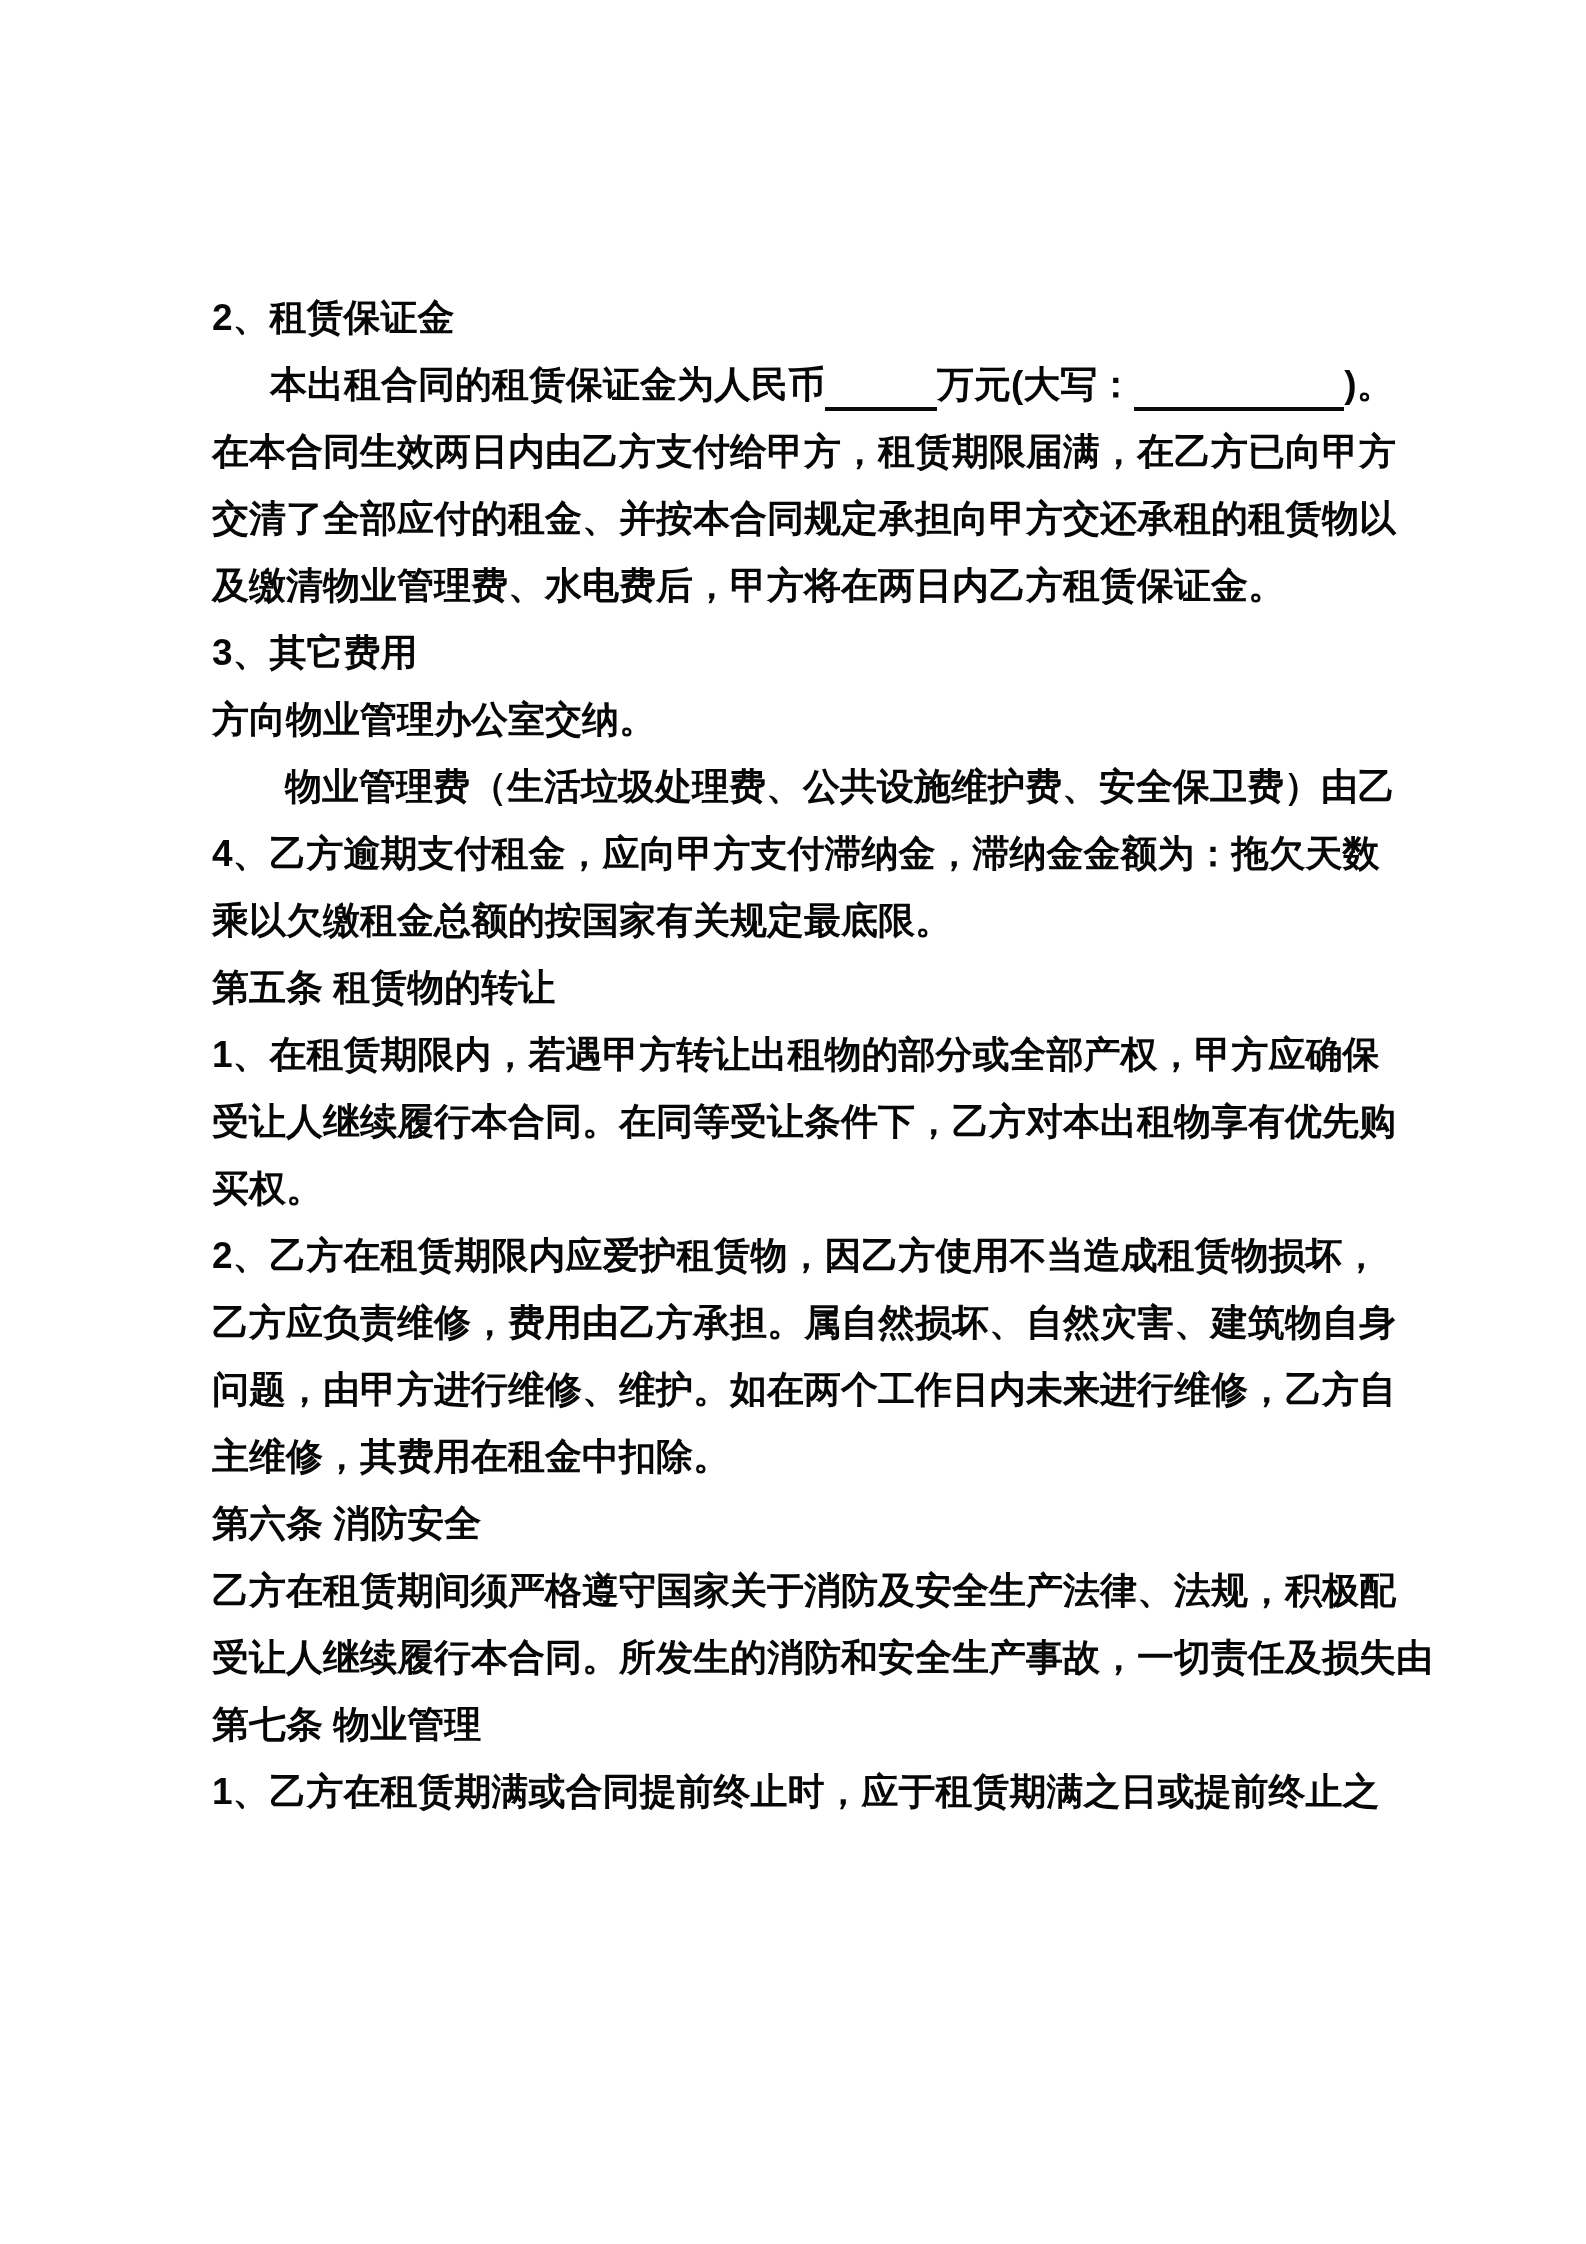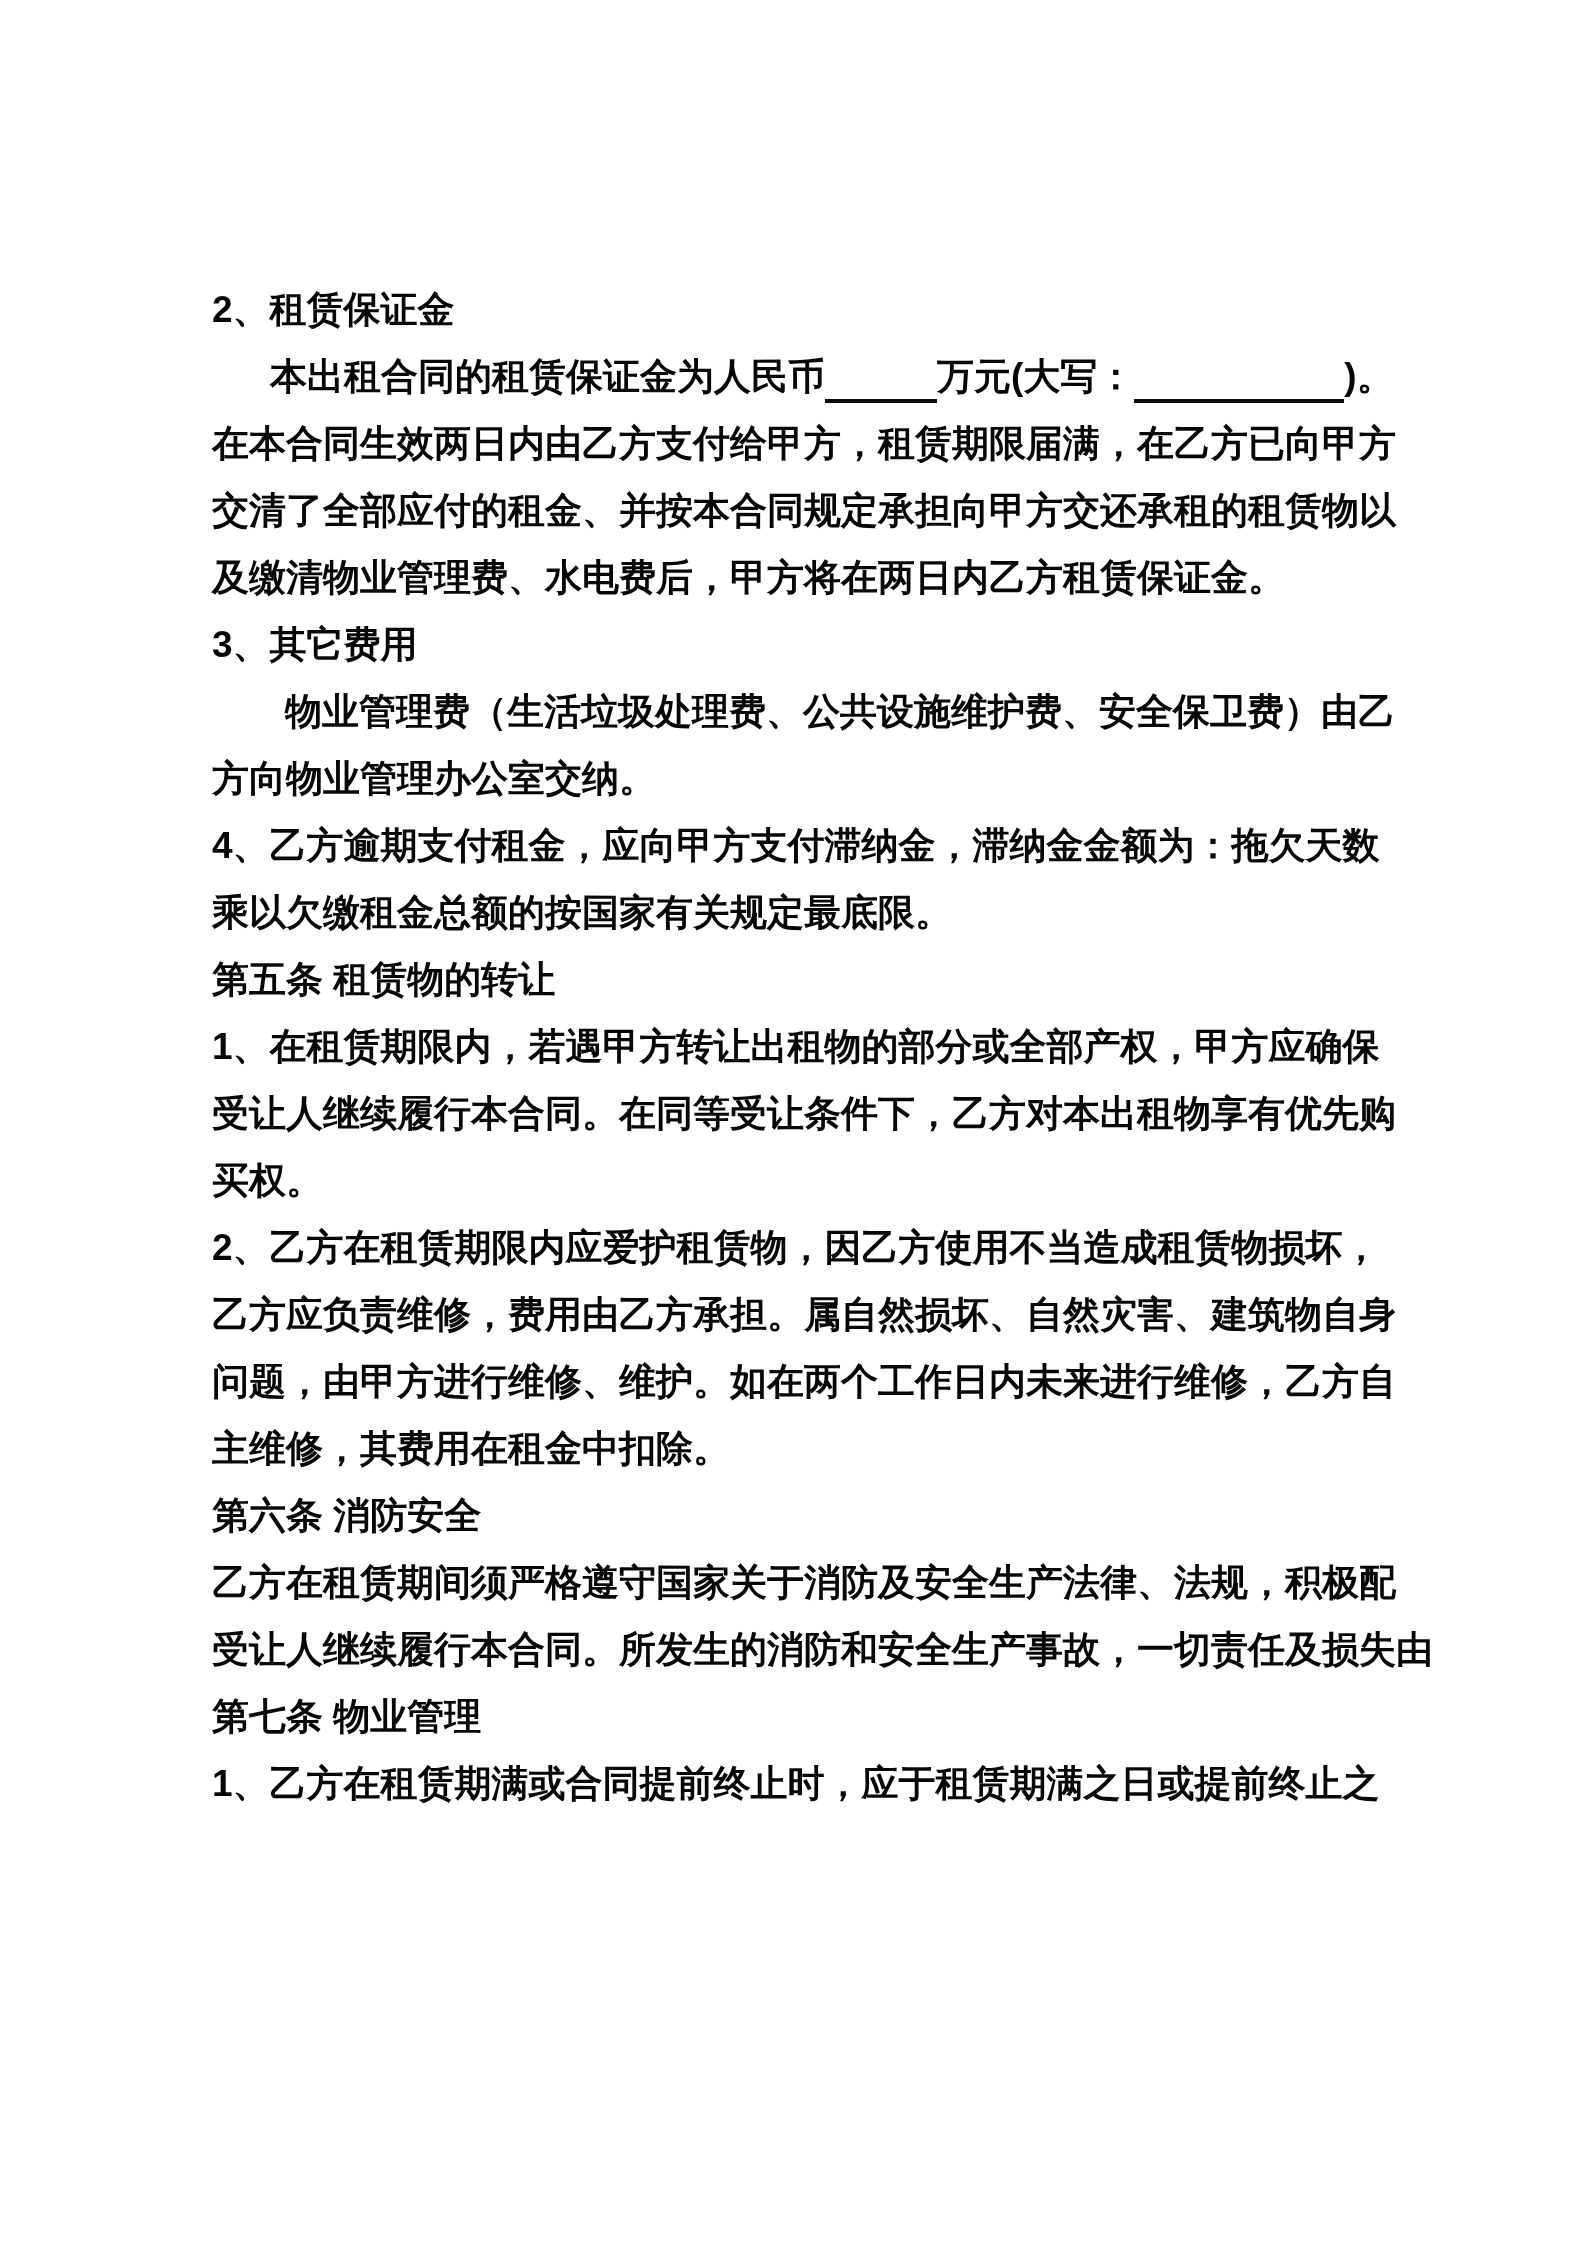"2、租赁保证金" .content { top: 276px -> 284px }
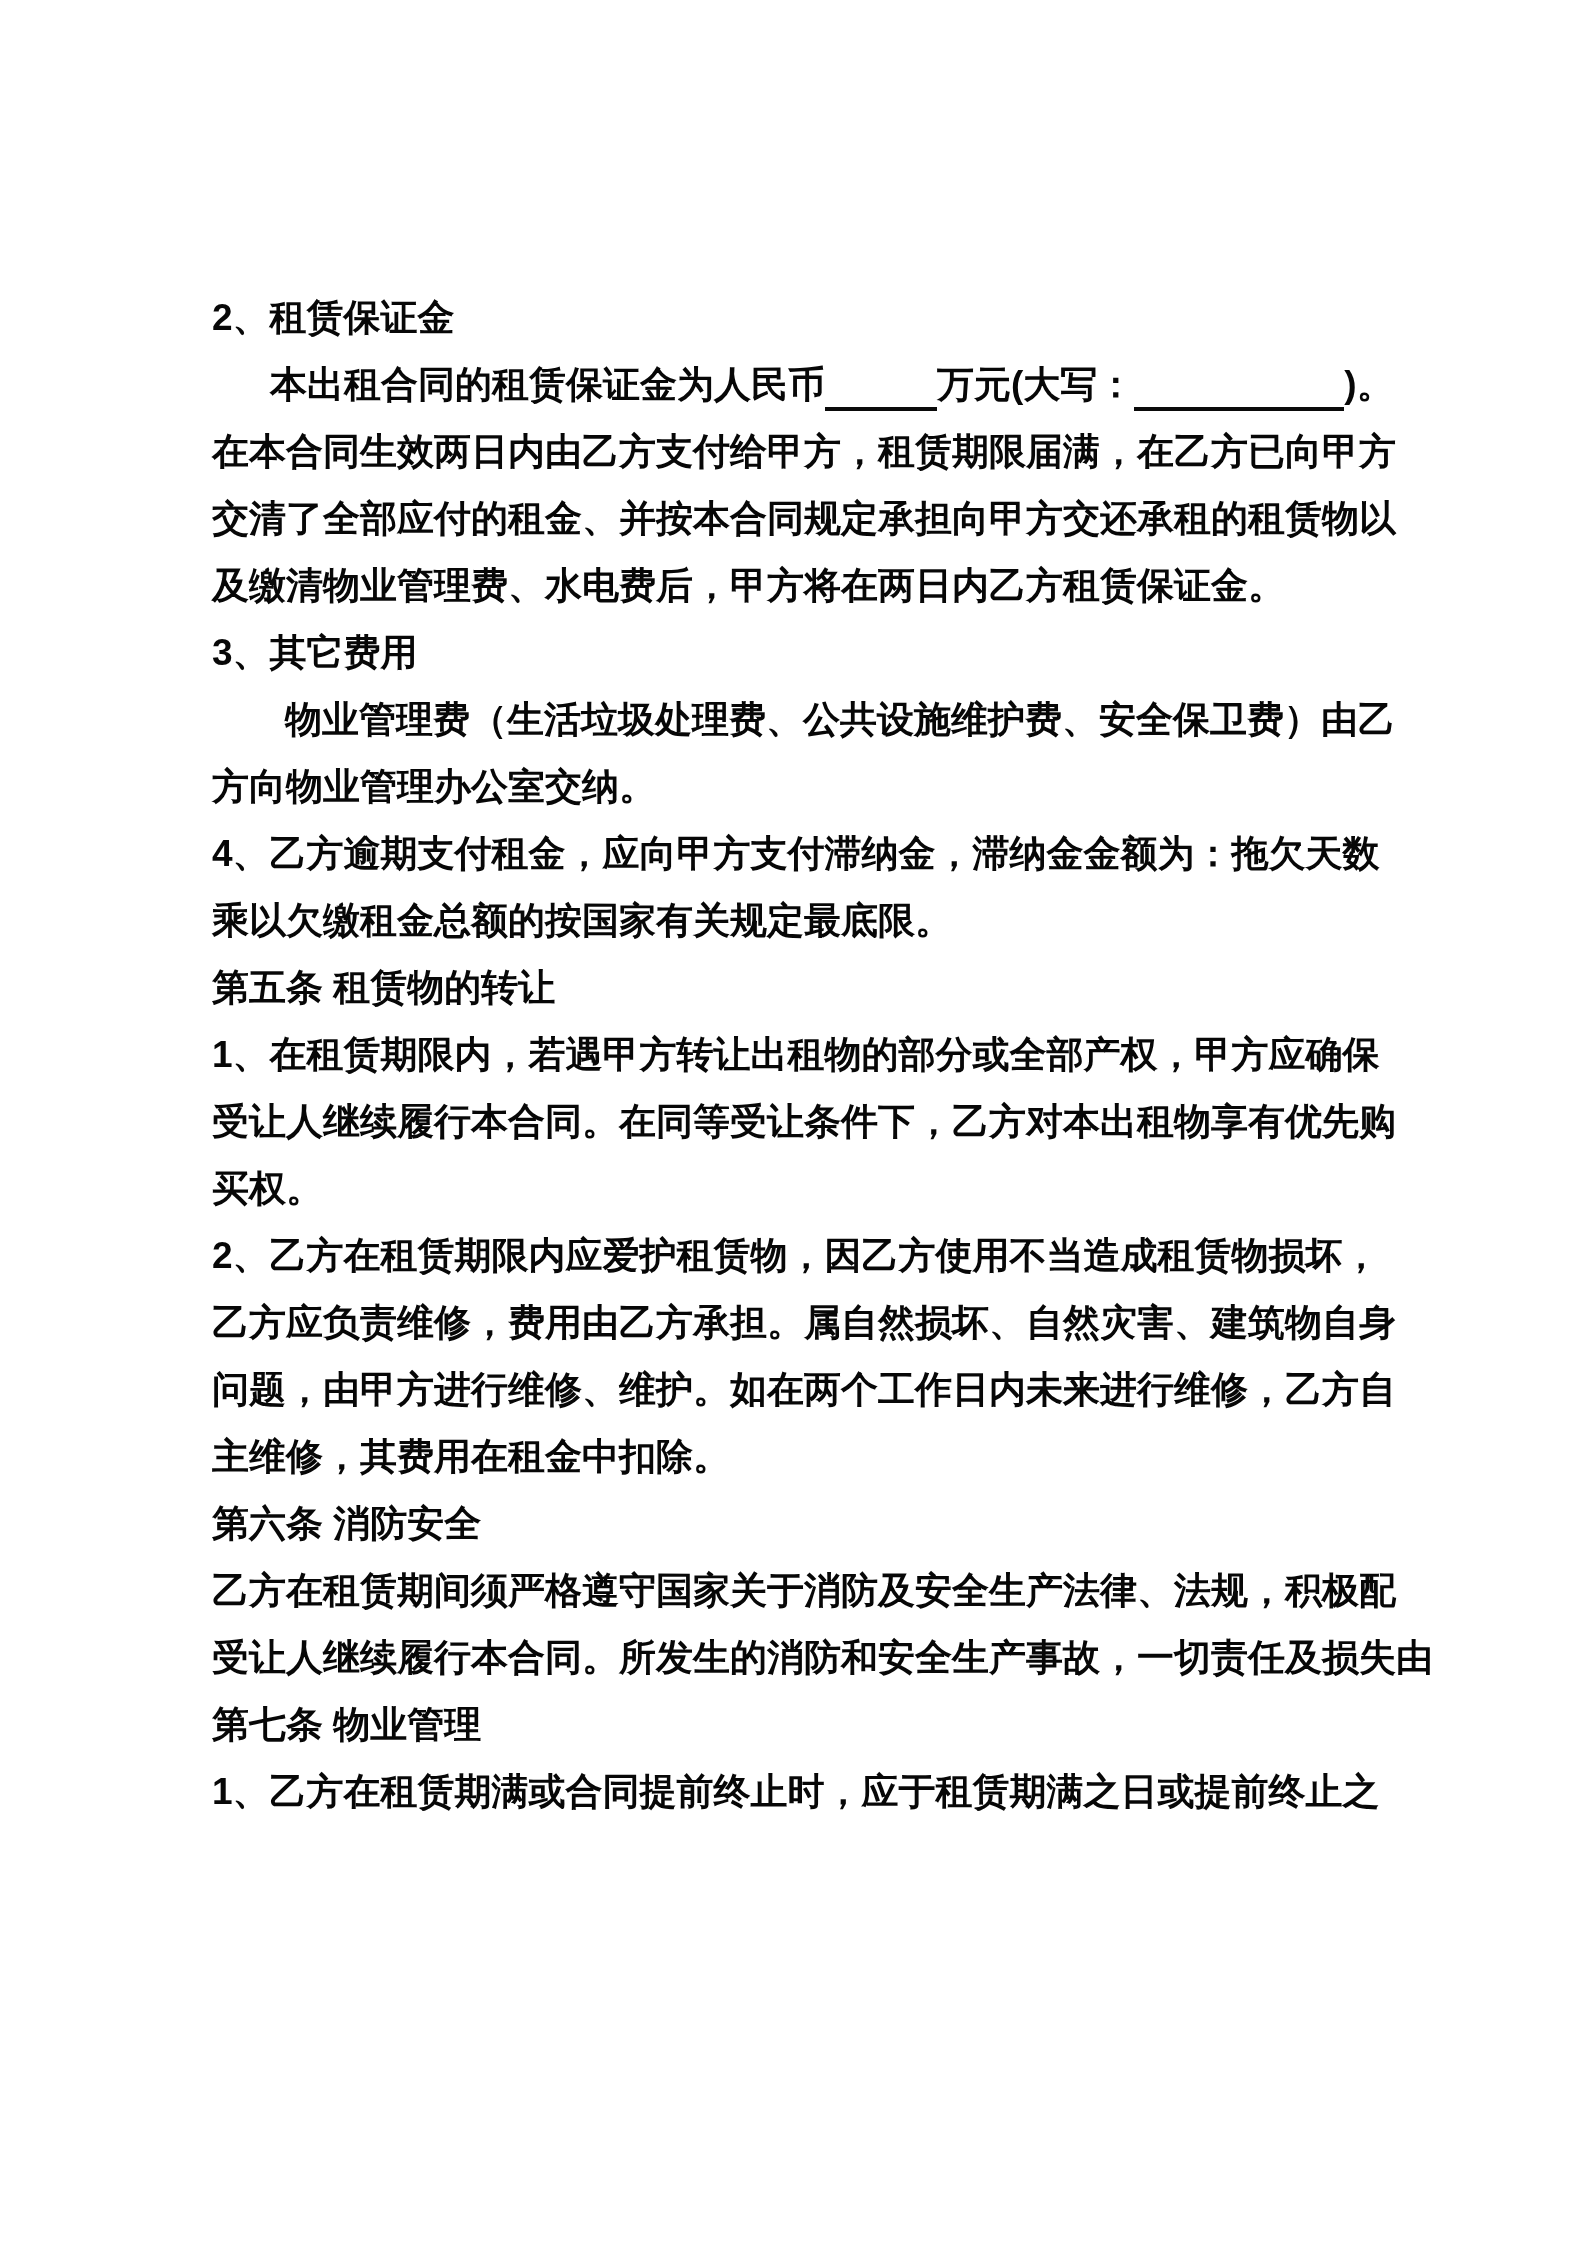"物业管理费（生活垃圾处理费、公共设施维护费、安全保卫费）由乙" div.line { order: before "方向物业管理办公室交纳。" -> after "方向物业管理办公室交纳。" }
